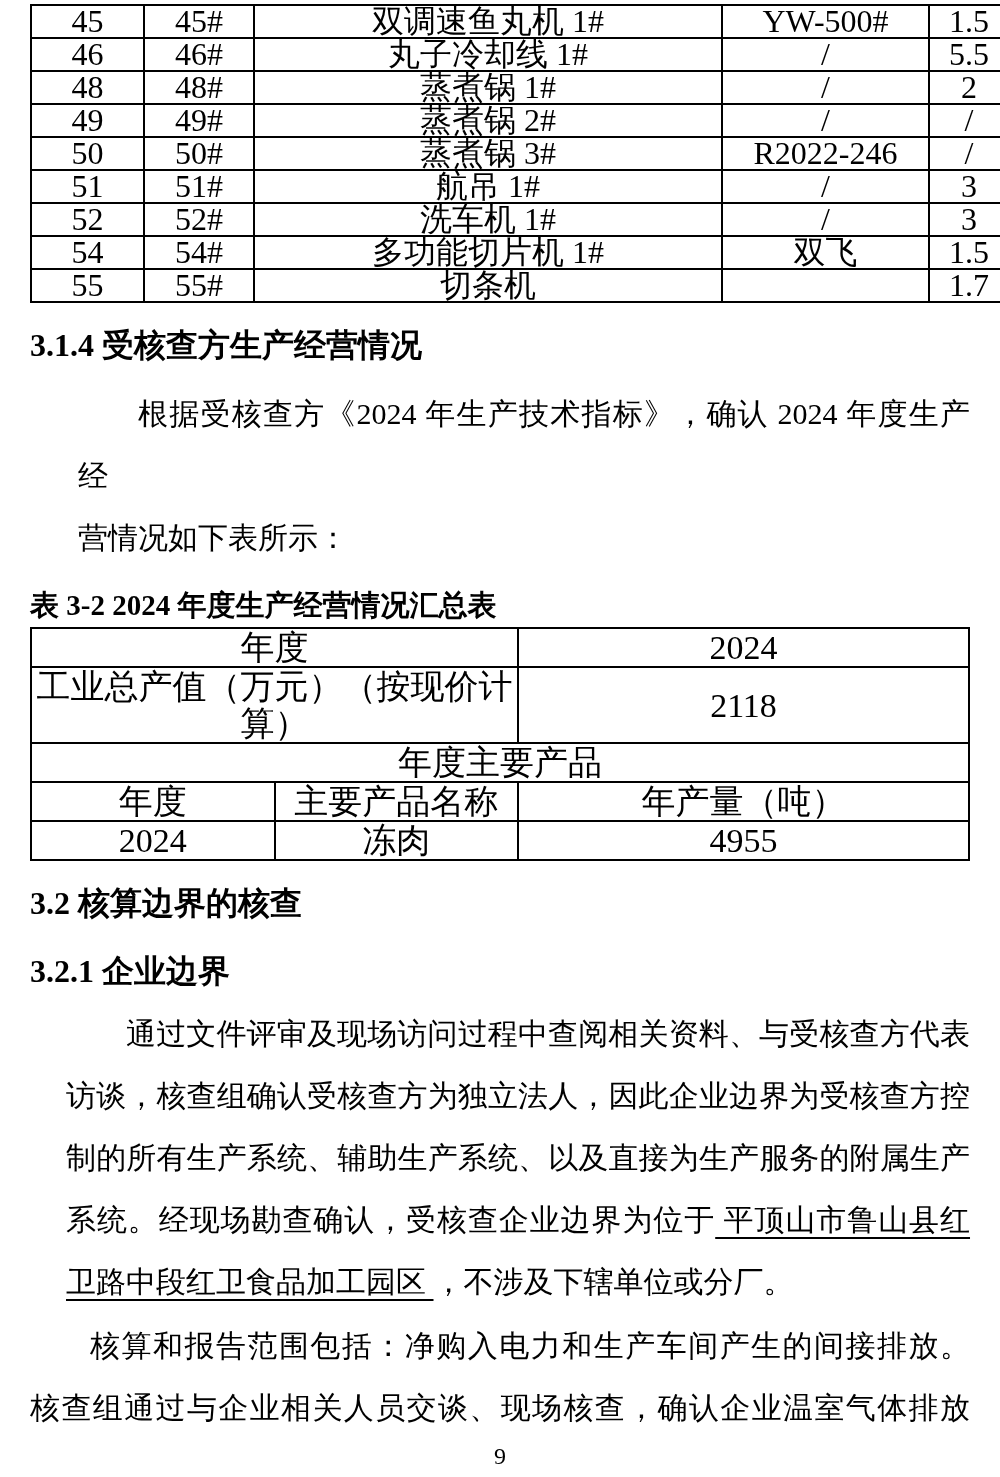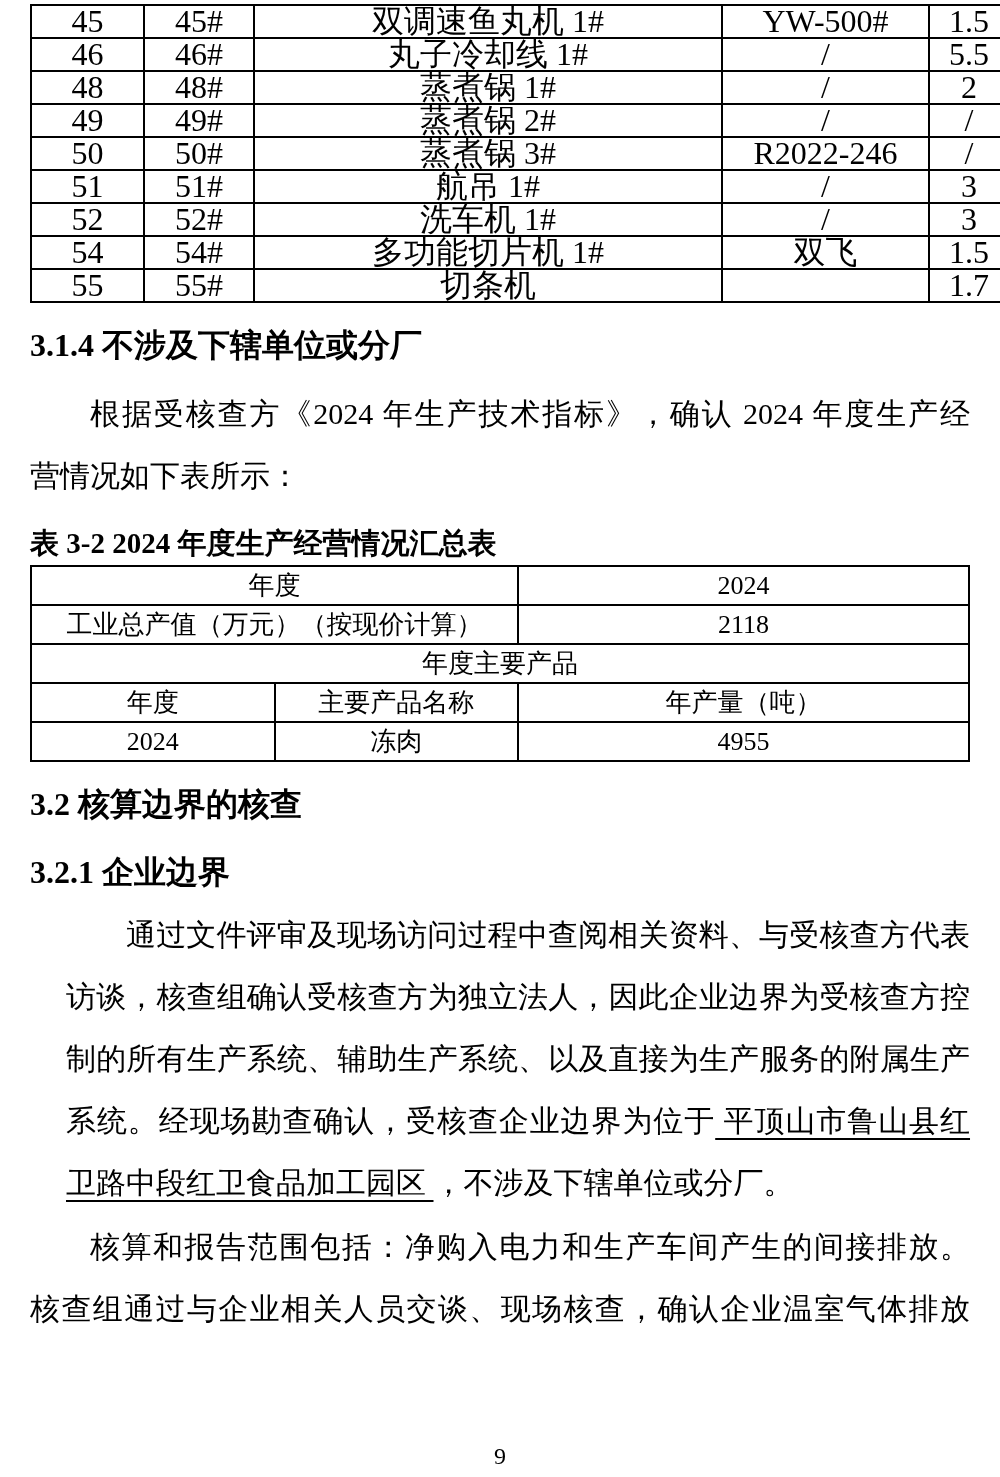"3.1.4 不涉及下辖单位或分厂" div.heading { text: 不涉及下辖单位或分厂 -> 受核查方生产经营情况 }
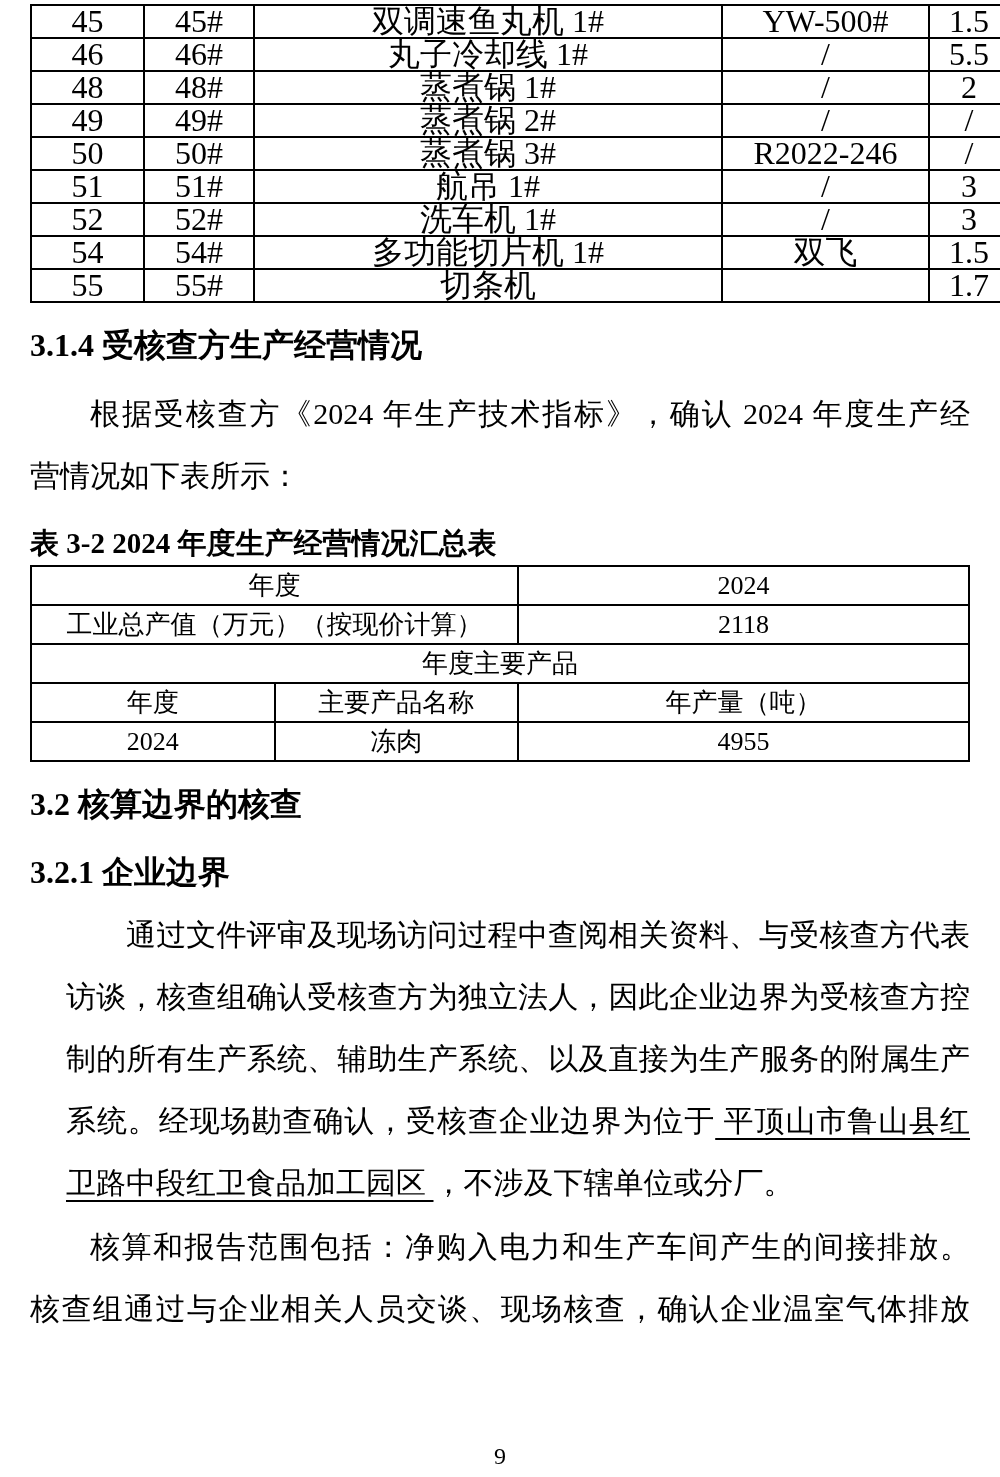"根据受核查方《2024 年生产技术指标》，确认 2024 年度生产经" .p1 { margin-left: none -> 48px }
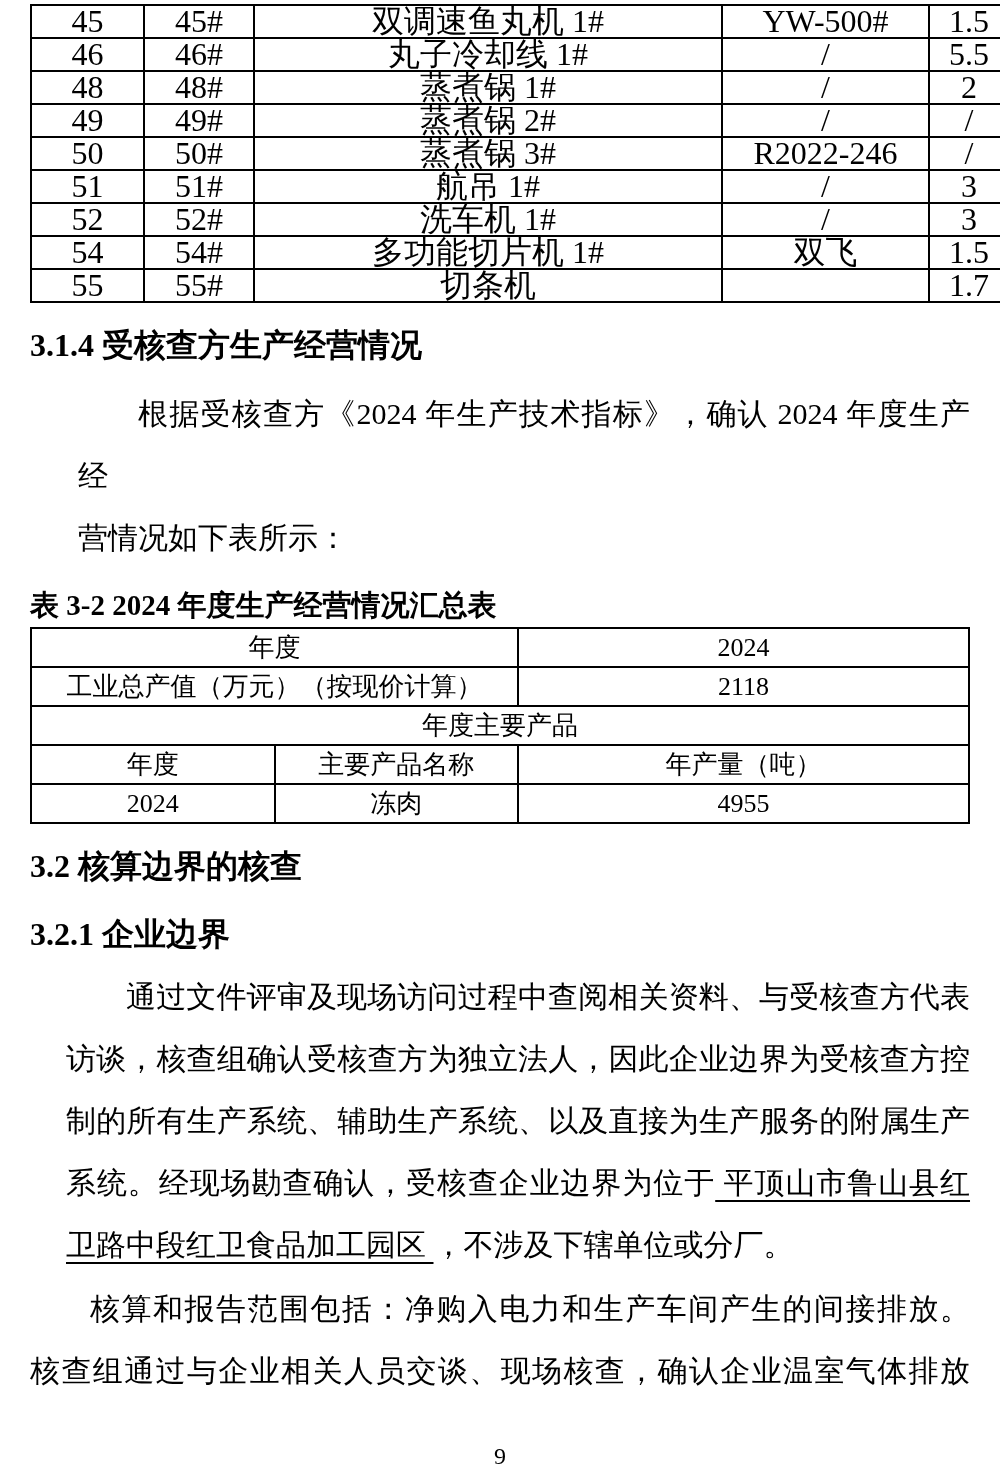"年度" .sum-table td { font-size: 26px -> 34px }
